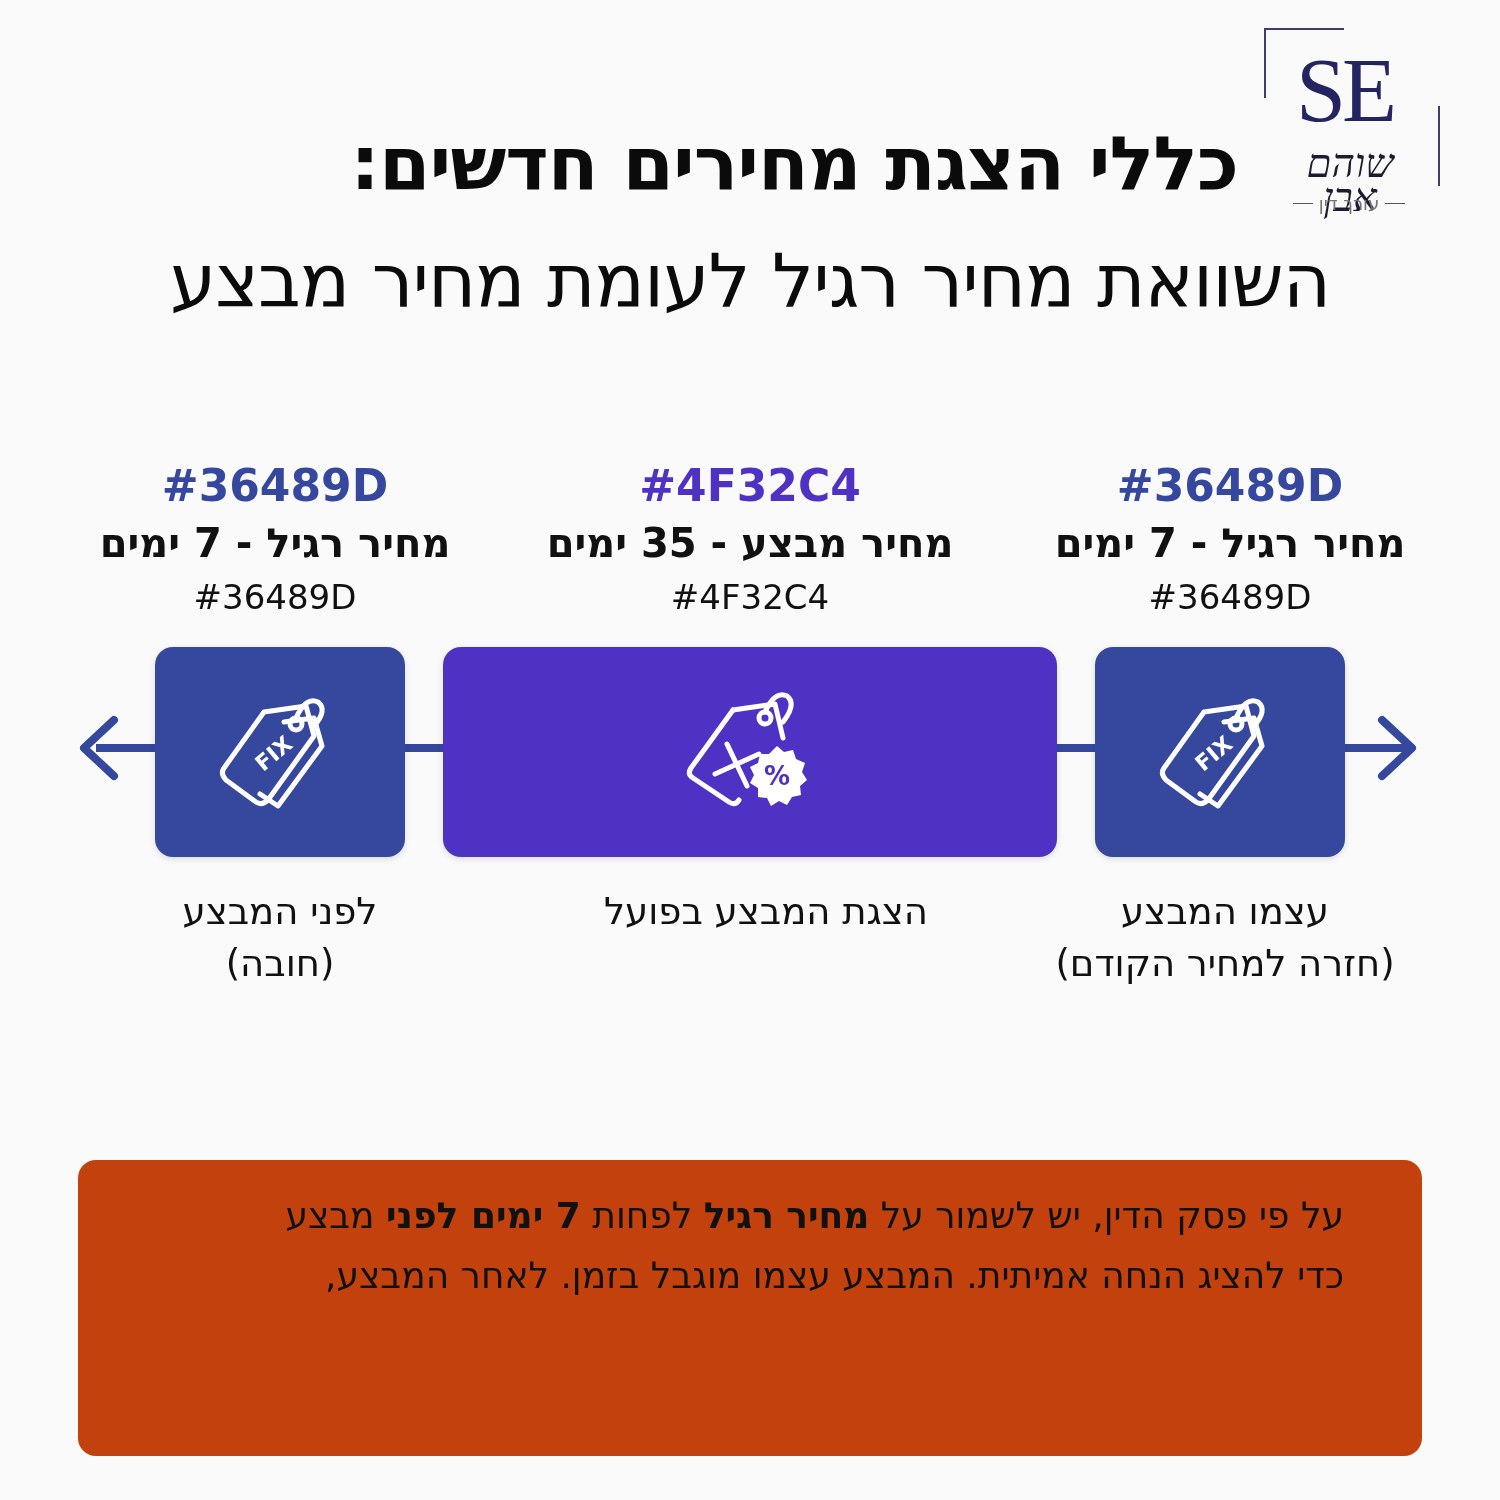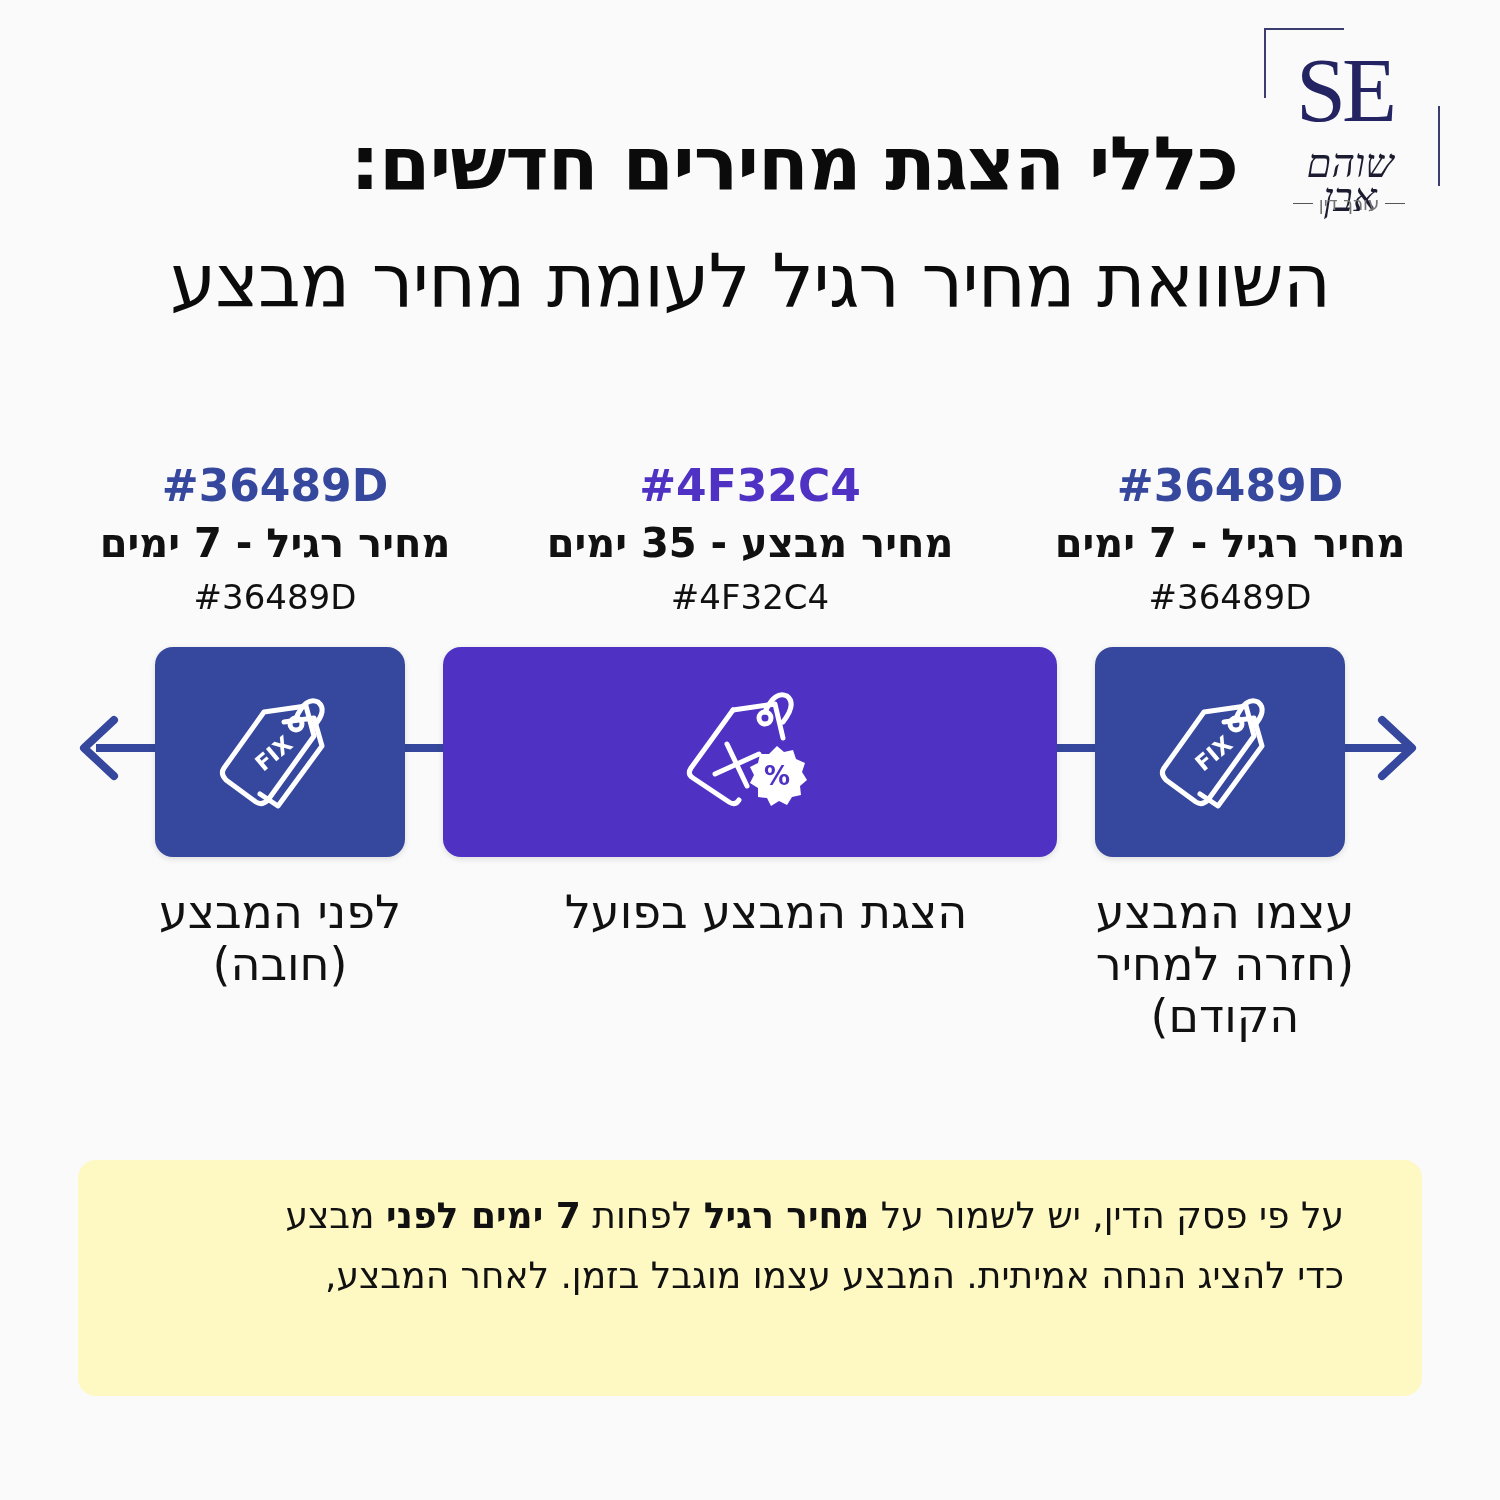"לפני המבצע" .caption { font-size: 46px -> 37px }
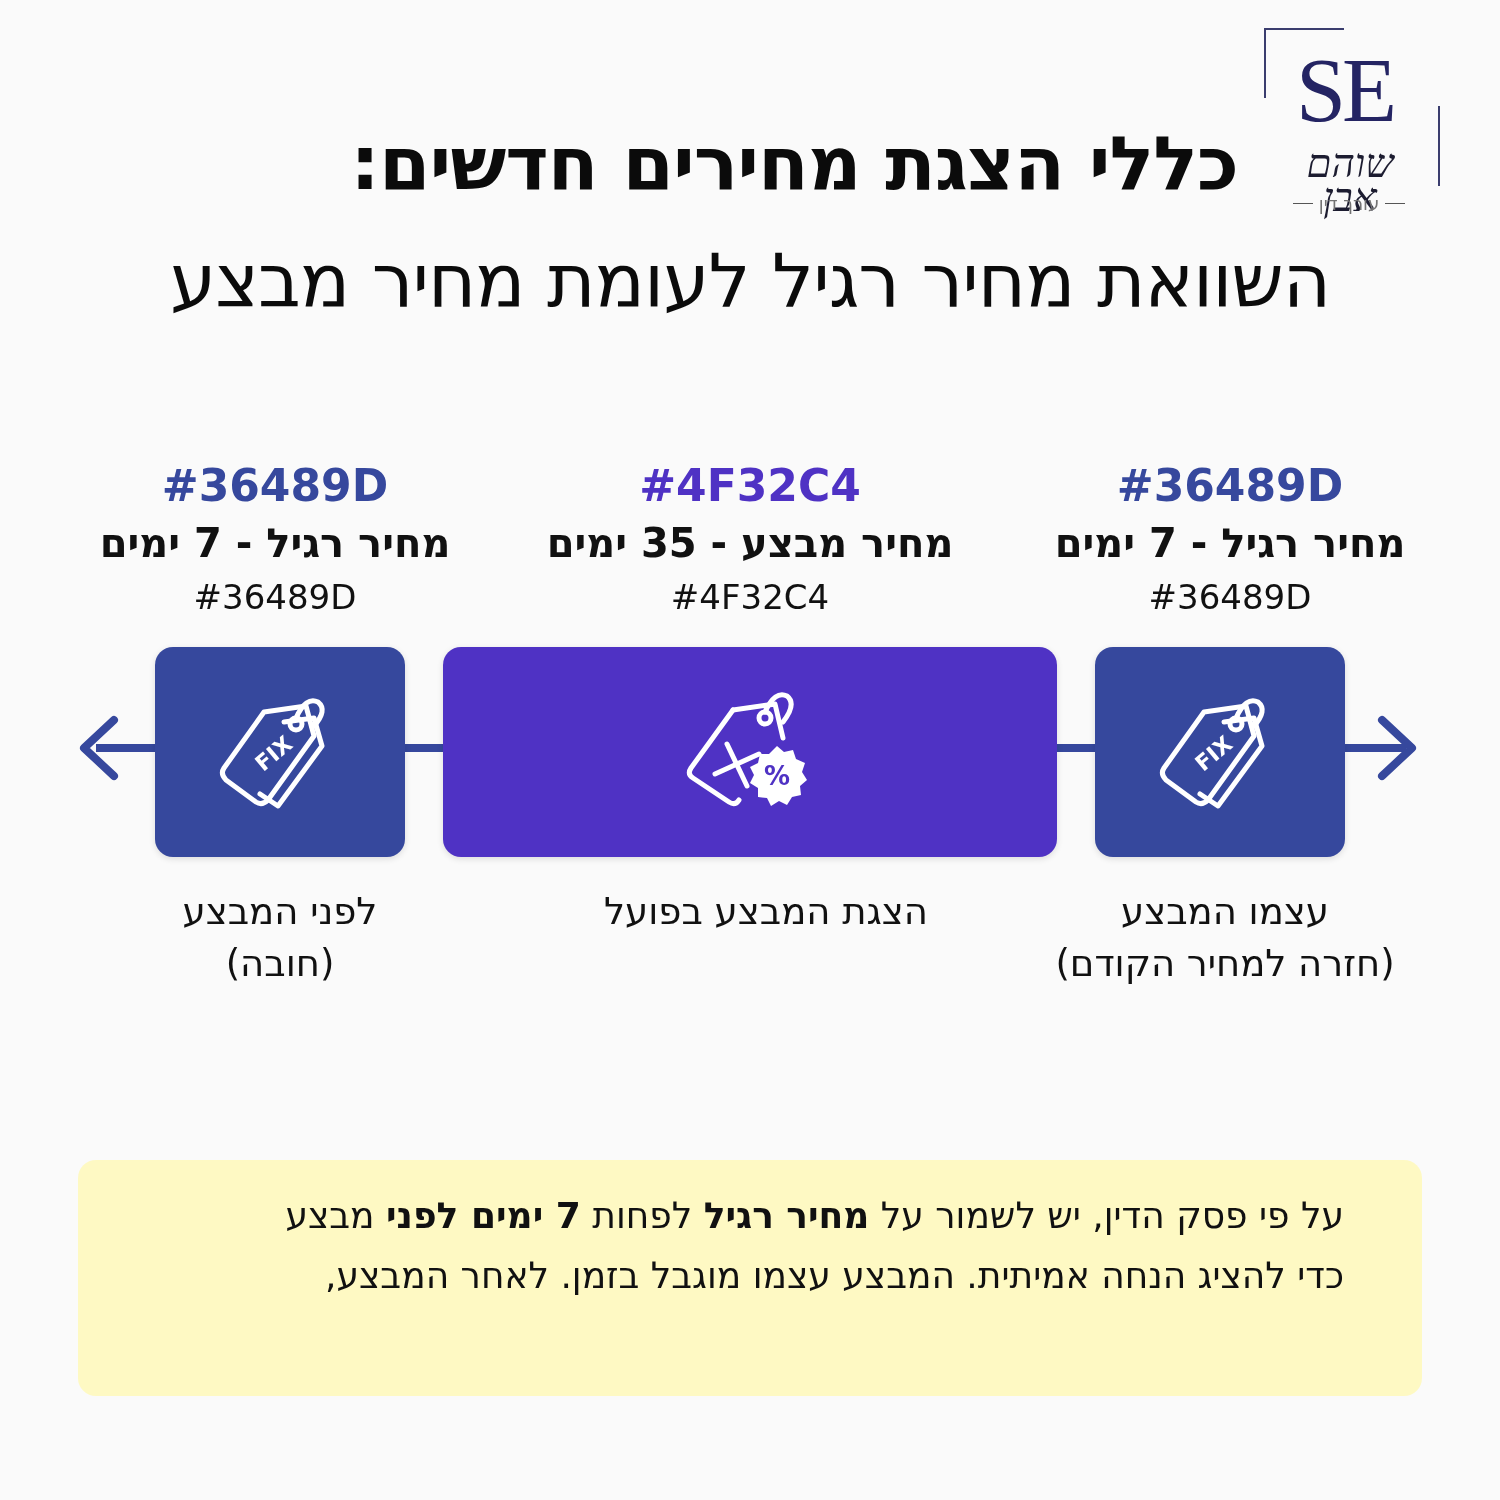"על פי פסק הדין, יש" .note { background: #fef9c3 -> #c2410c; height: 236px -> 296px }
